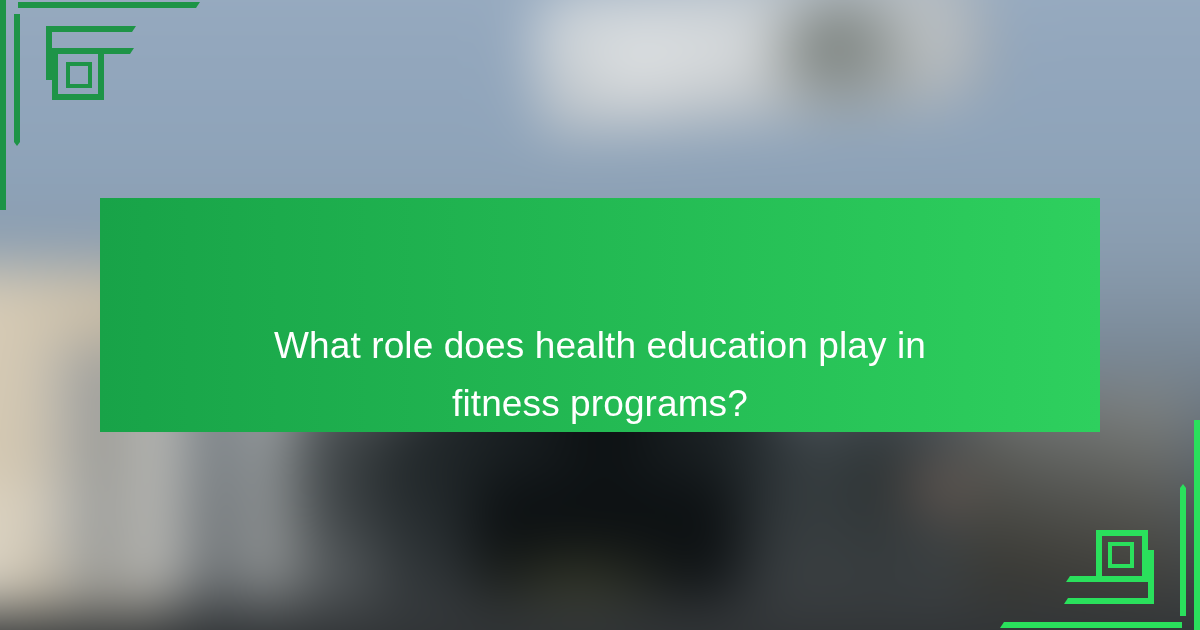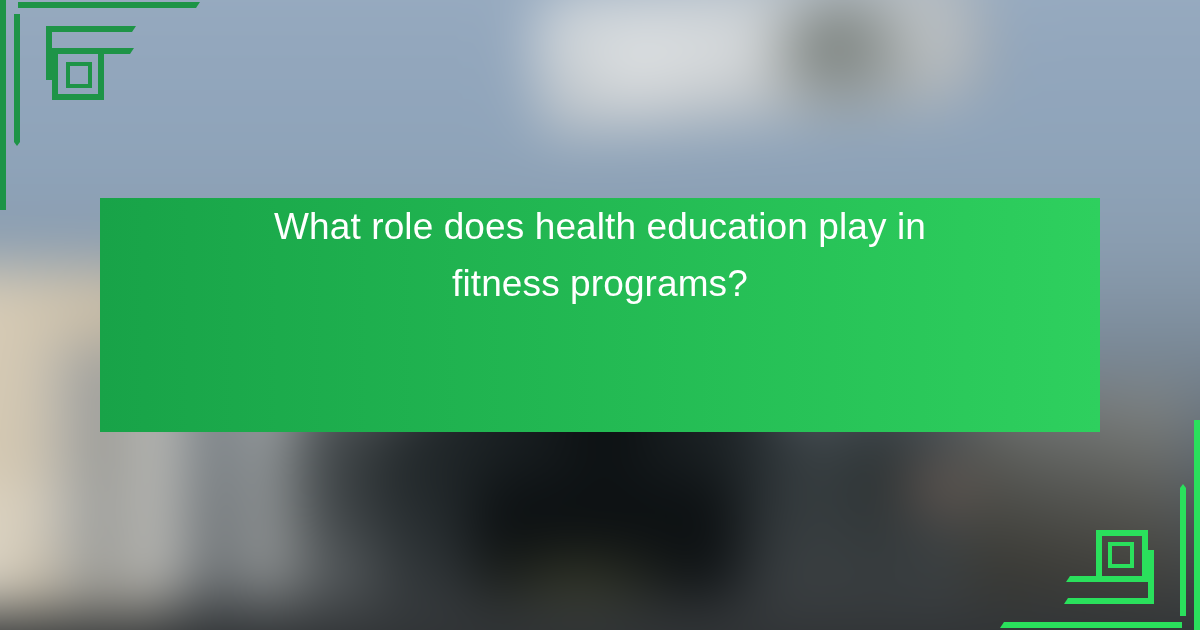"What role does health education" #banner { align-items: flex-start -> flex-end }
